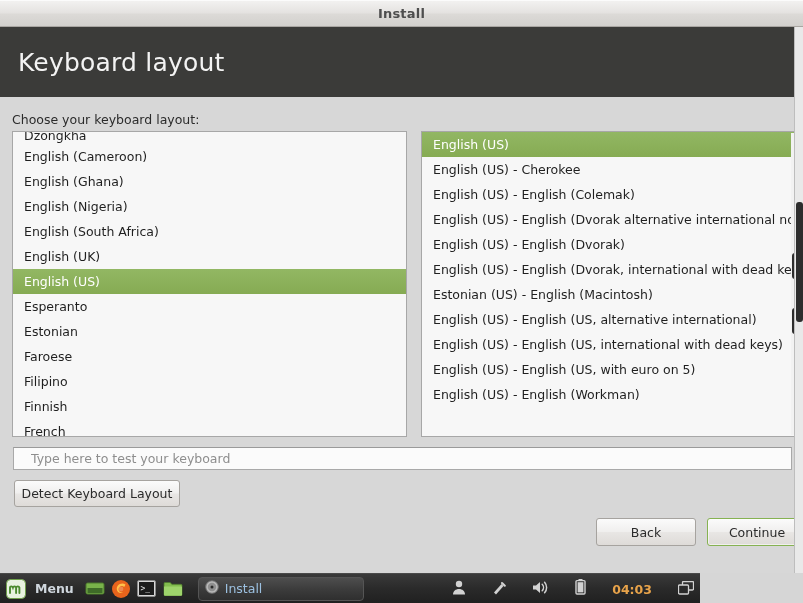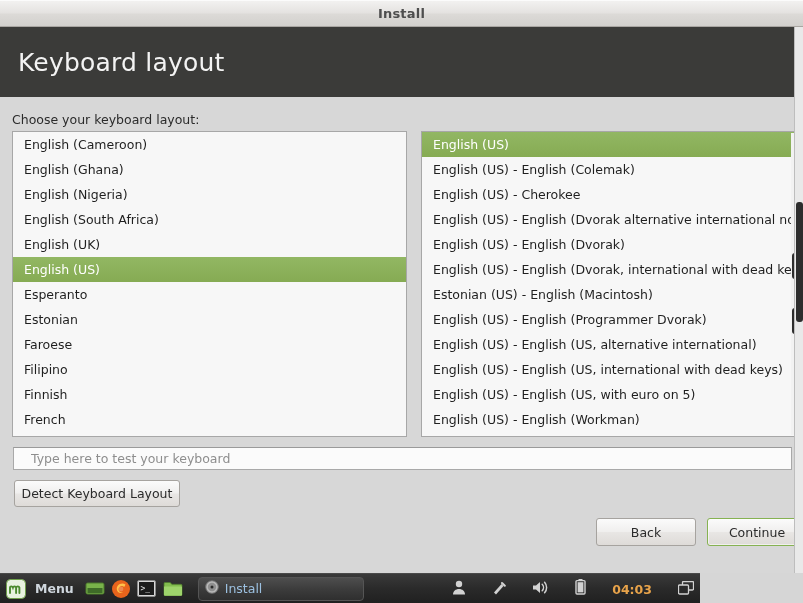"Dzongkha" div.li { html: none -> <div>Dzongkha</div> }
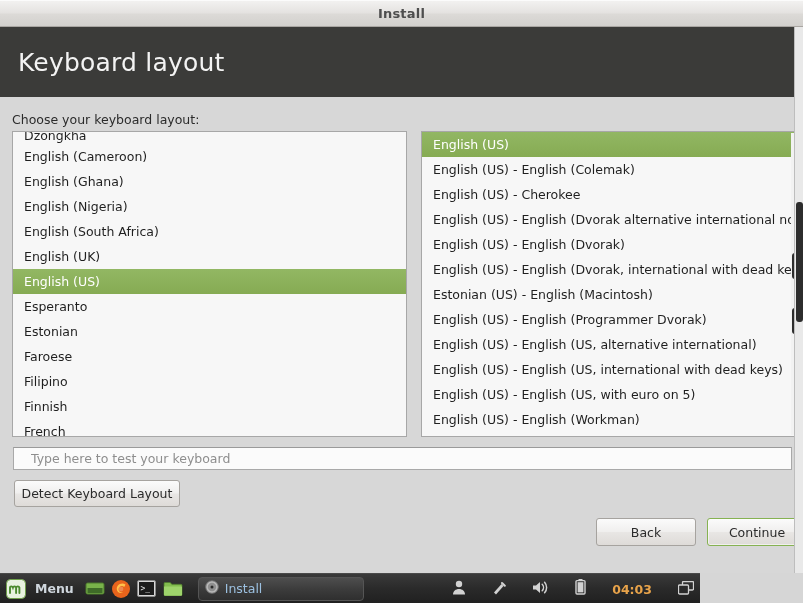"English (US) - English (Colemak)" div.li { order: before "English (US) - Cherokee" -> after "English (US) - Cherokee" }
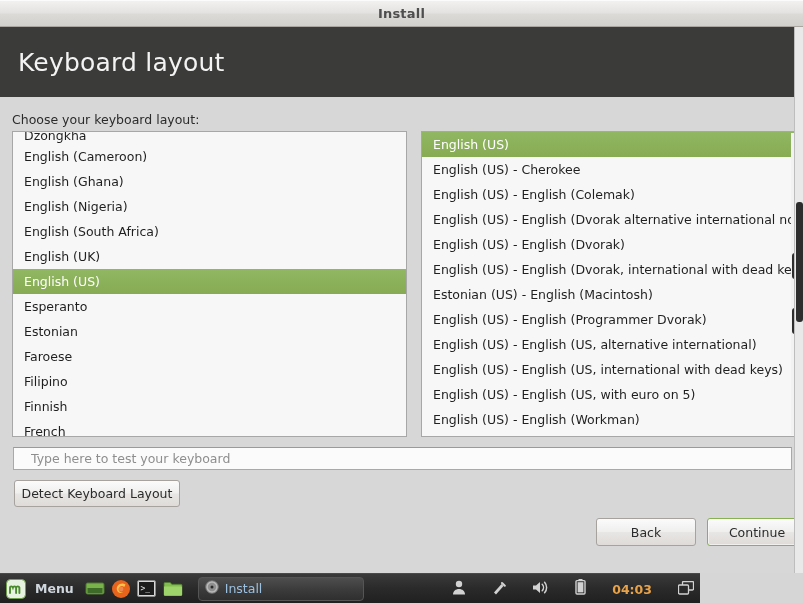"English (US) - English (Programmer" div.li { html: <div>English (US) - English (Programmer Dvorak)</div> -> none }
